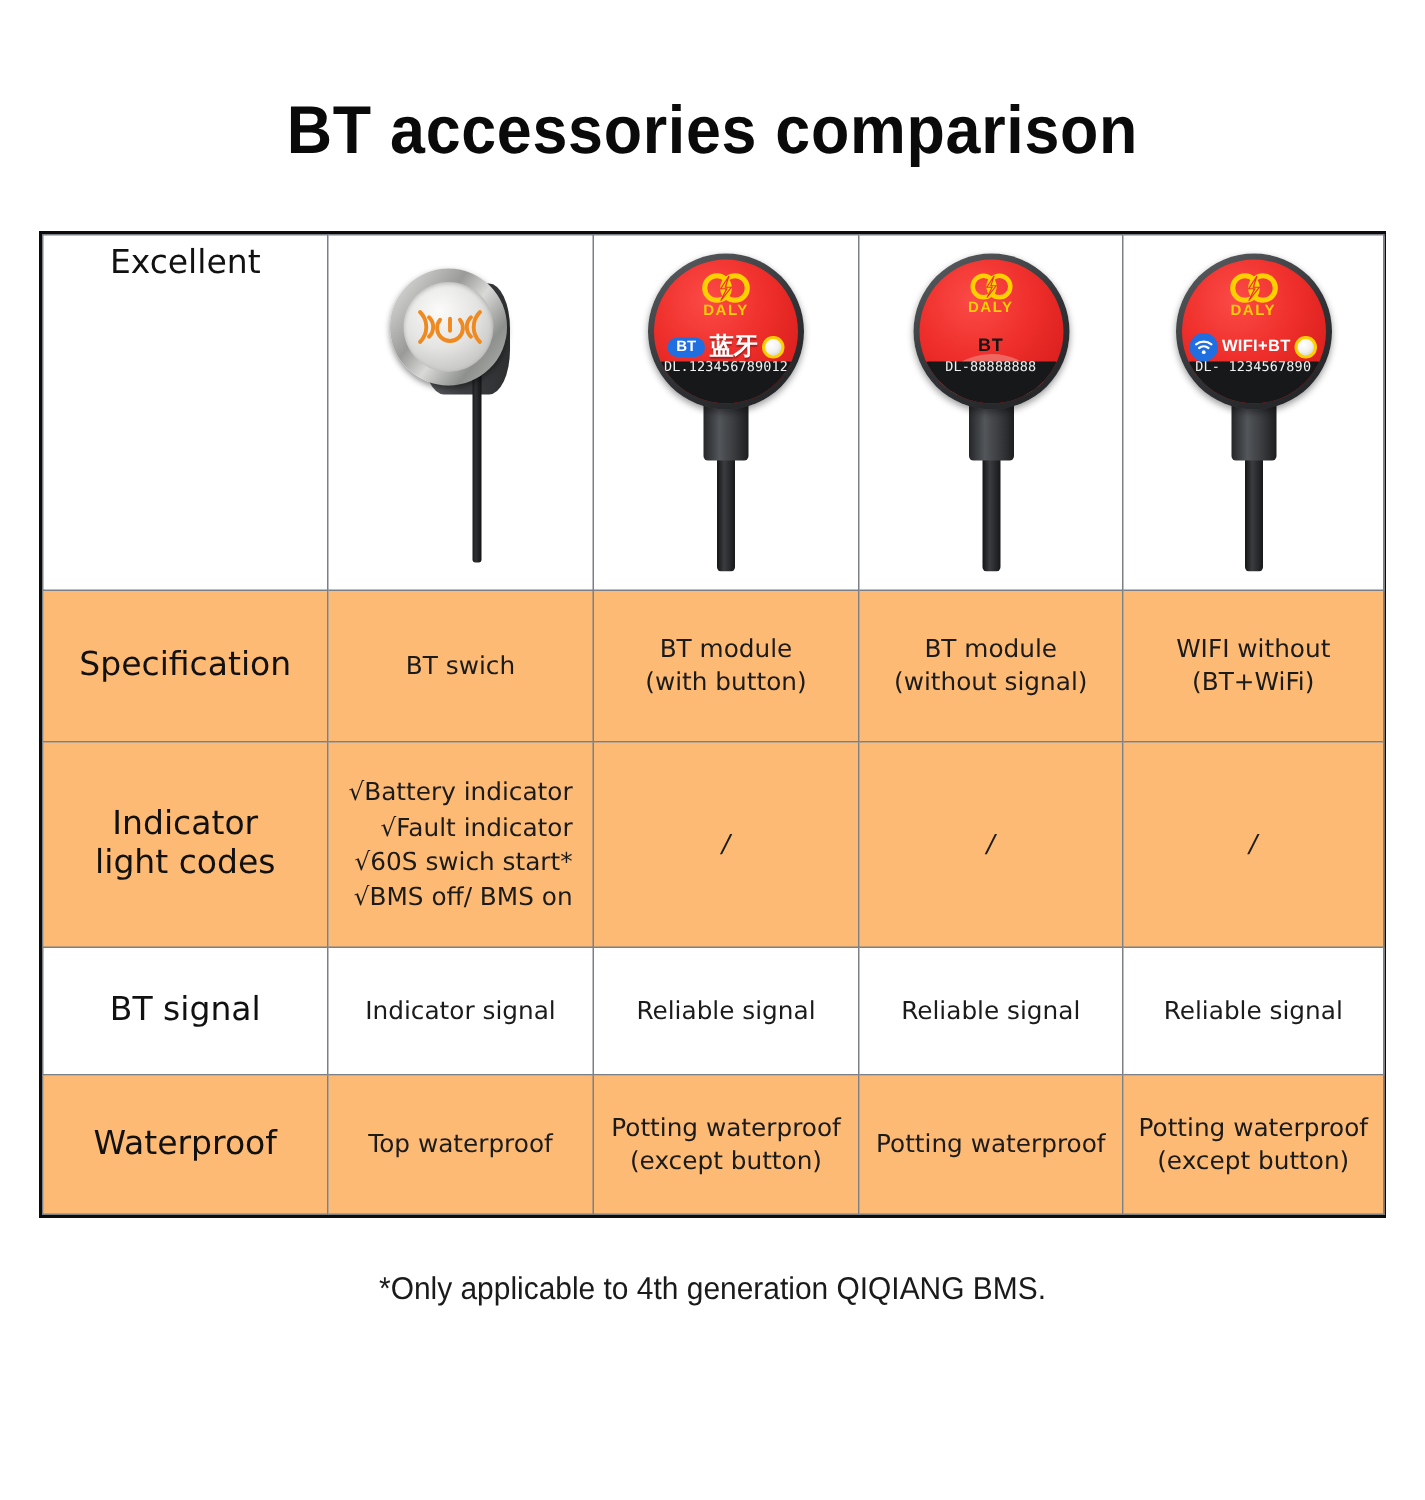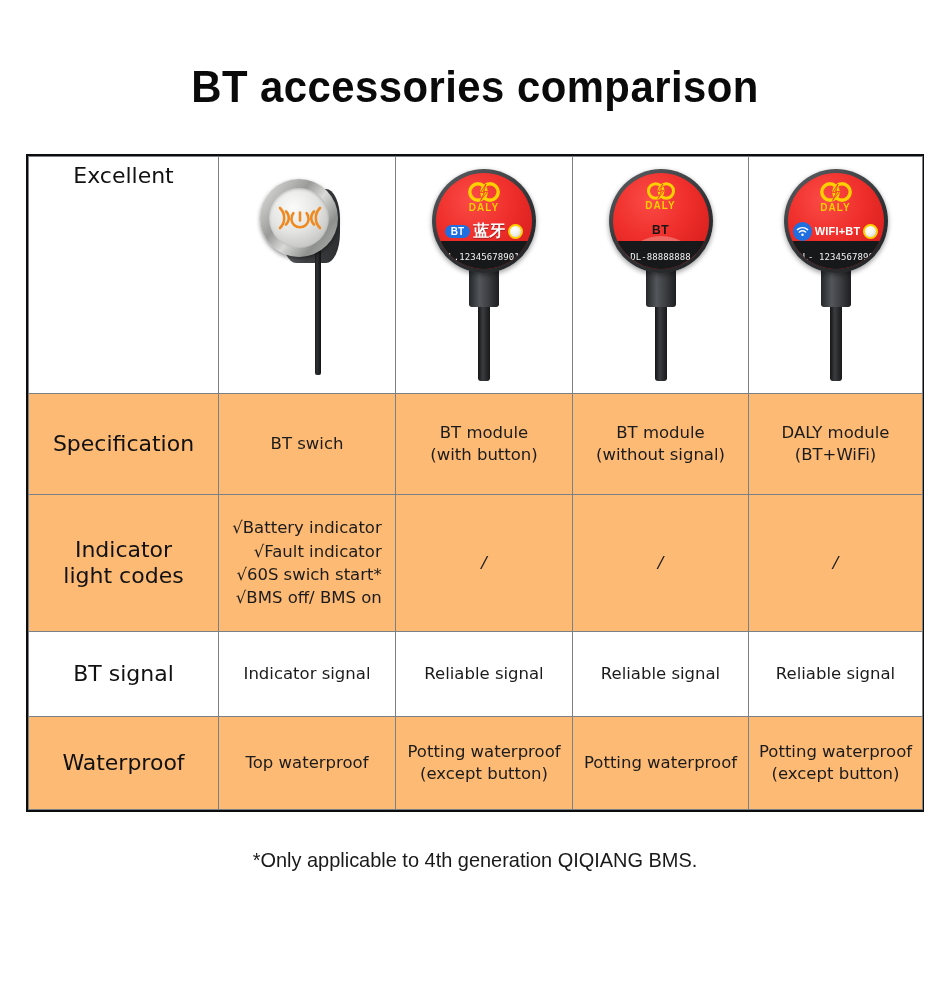"DL.123456789012" .sn-strip { align-items: center -> none }
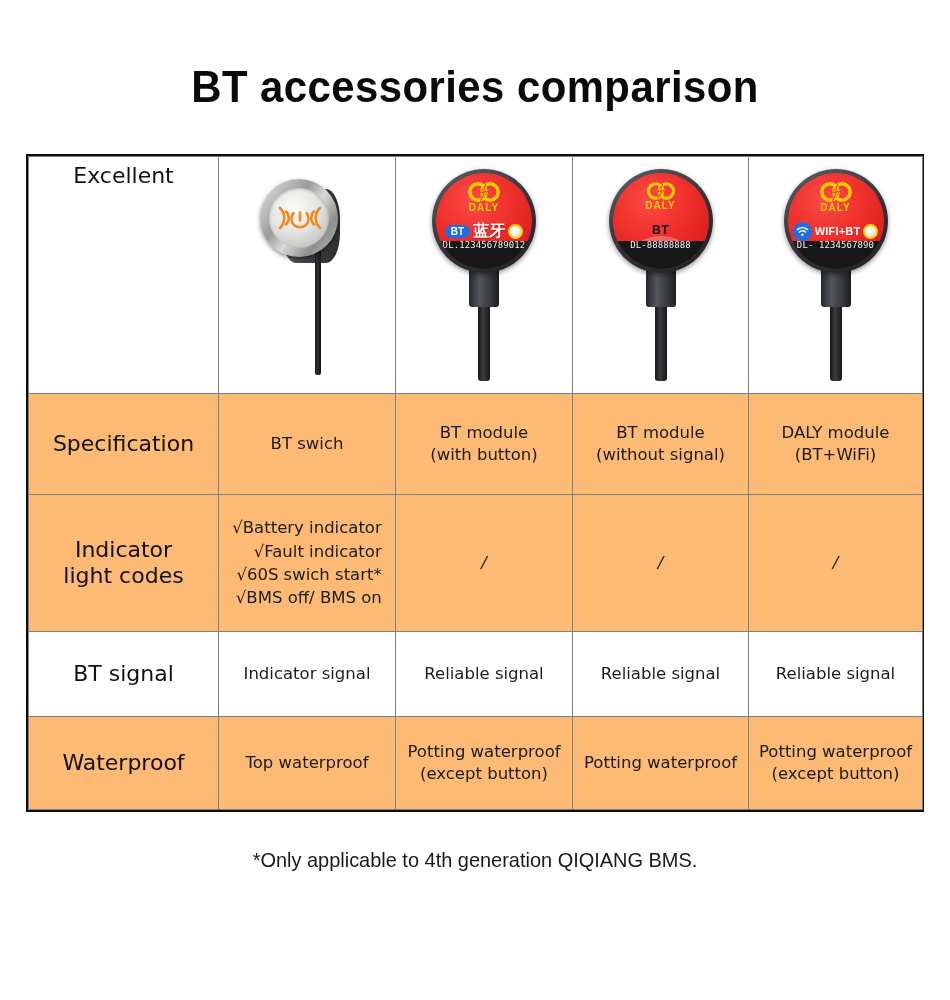"DALY module" div { text: DALY module -> WIFI without }
